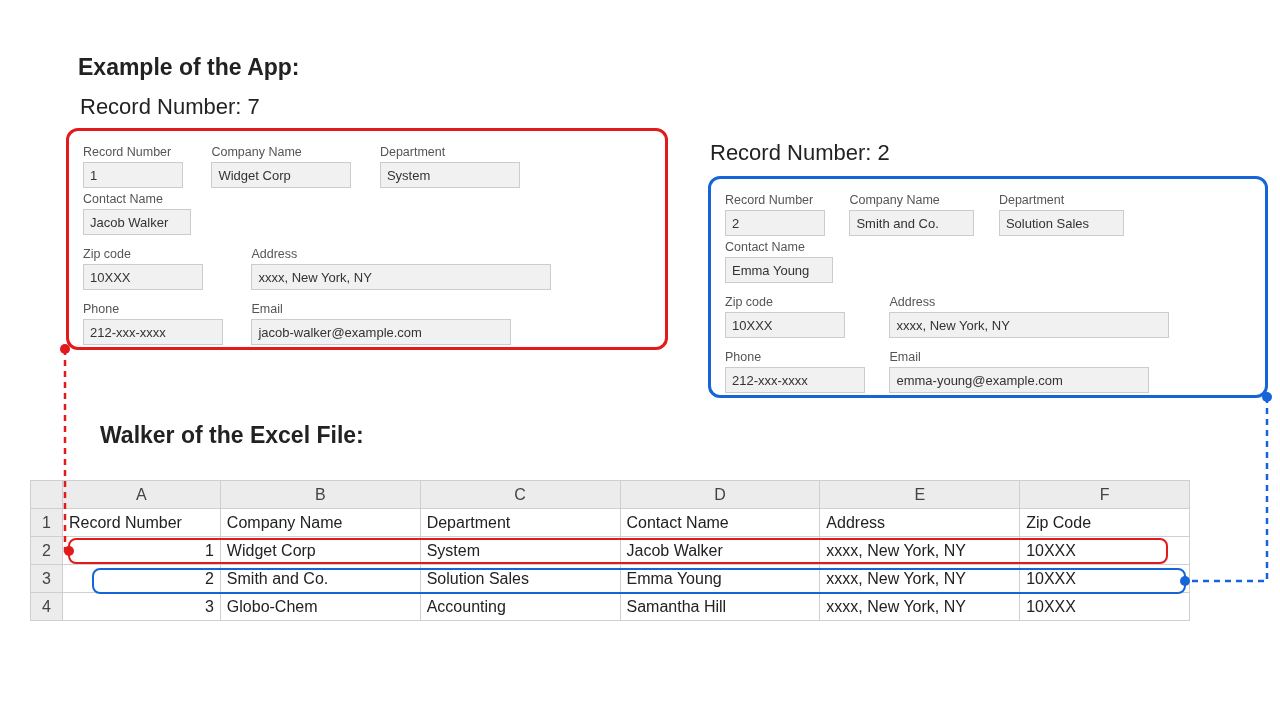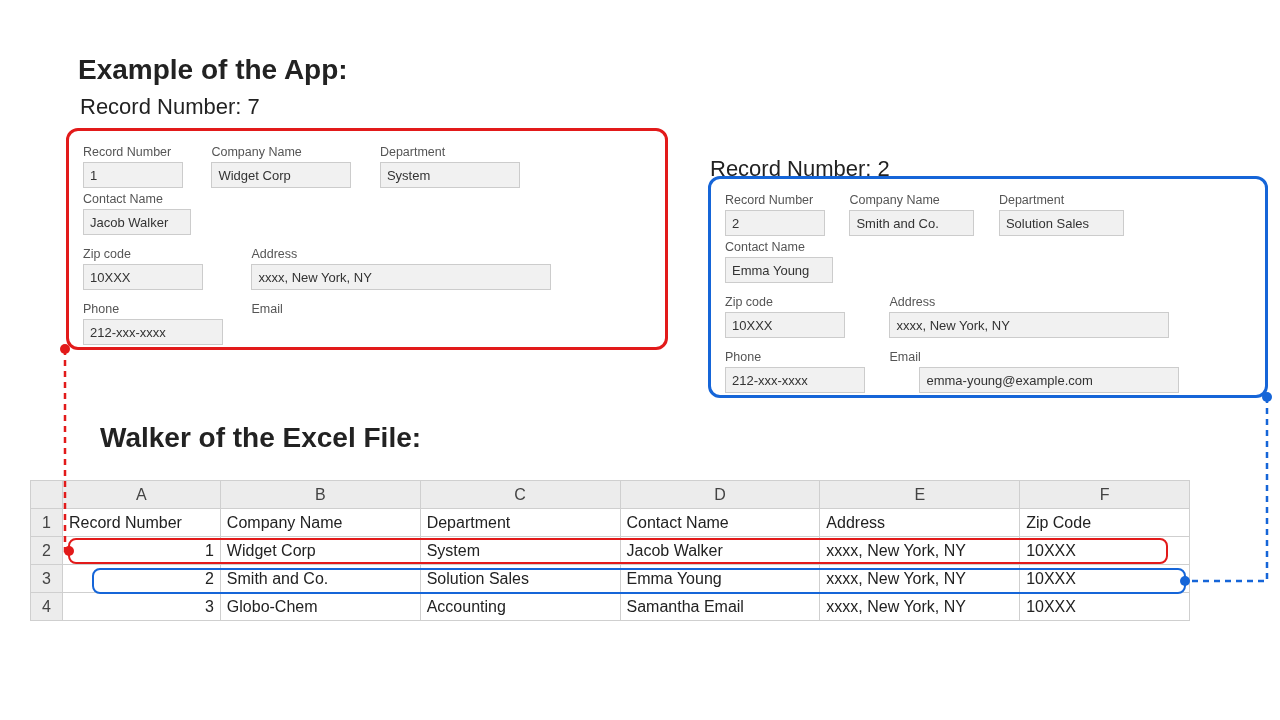"Example of the App:" .title { font-size: 28px -> 23px }
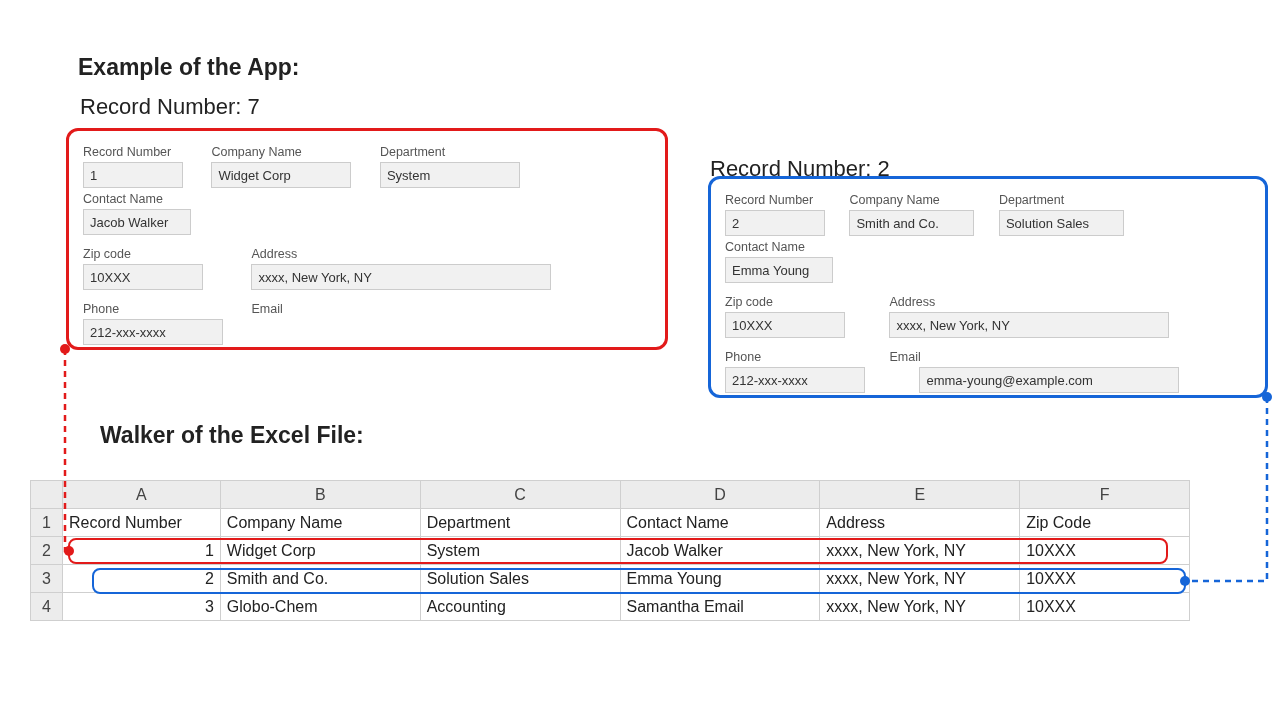"Record Number: 2" div.record-label { top: 156px -> 140px }
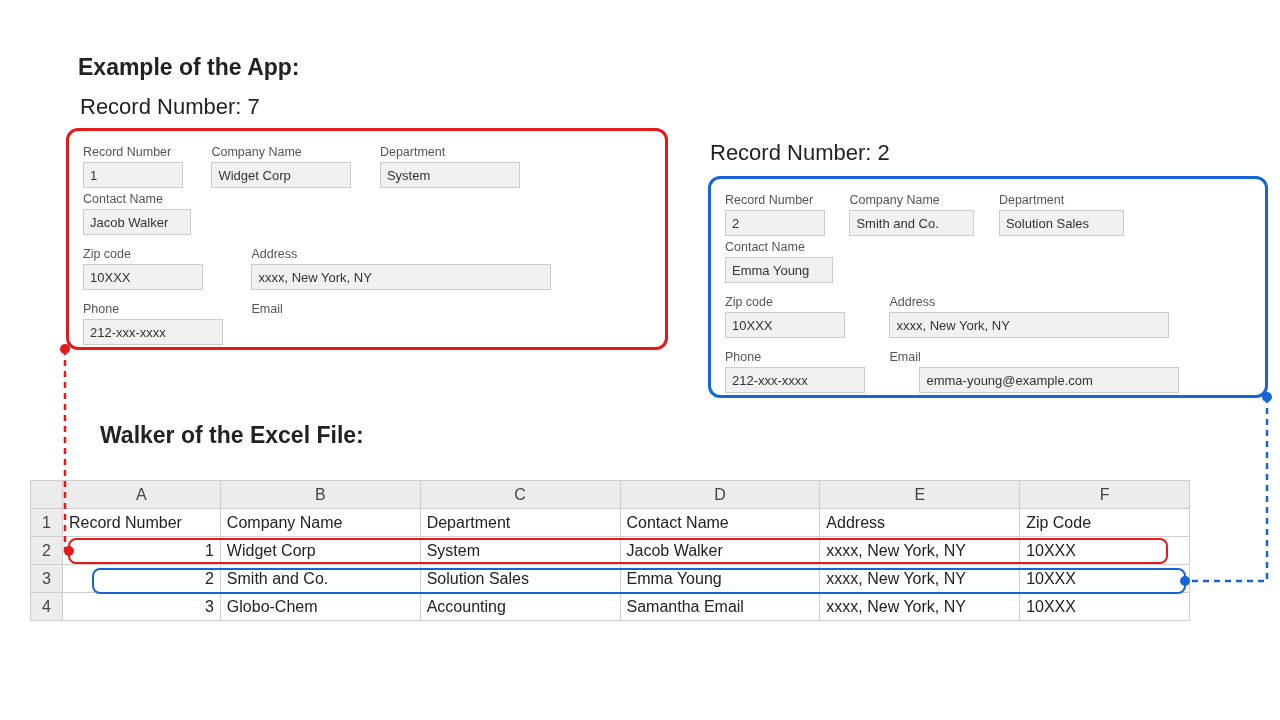"jacob-walker@example.com" div.finput { html: none -> <div>jacob-walker@example.com</div> }
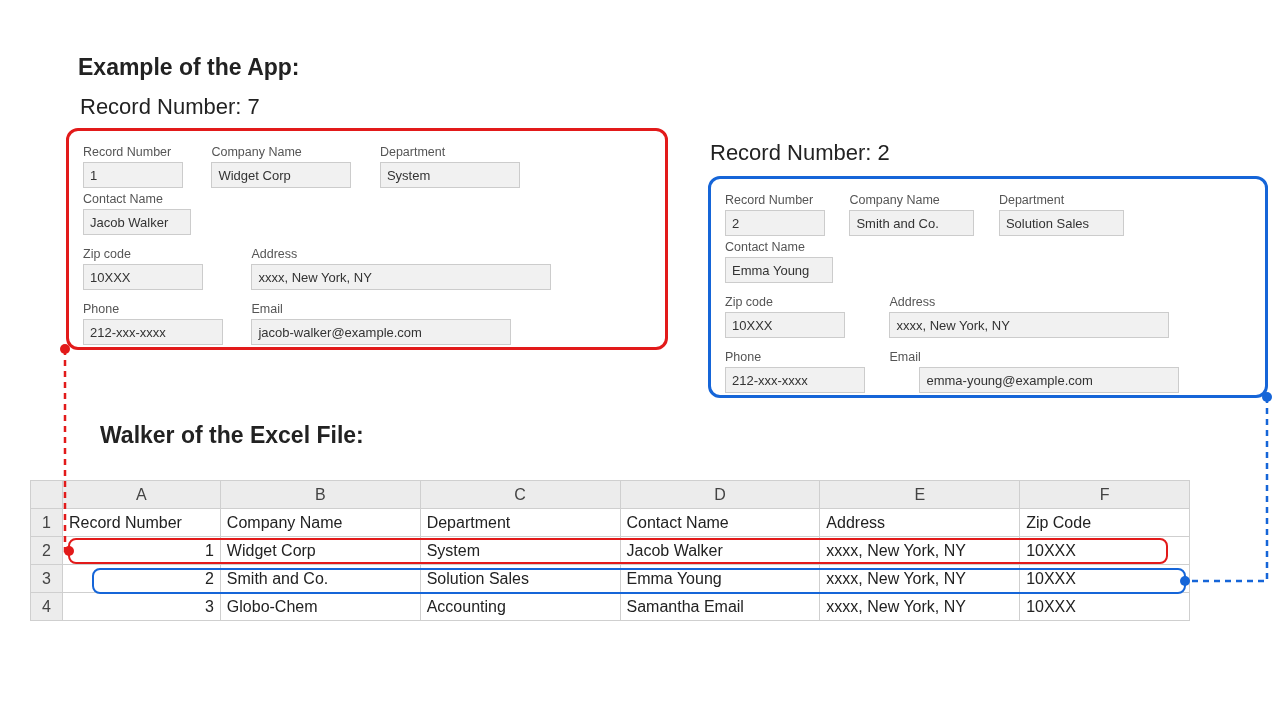"emma-young@example.com" div.finput { margin-left: 30px -> none }
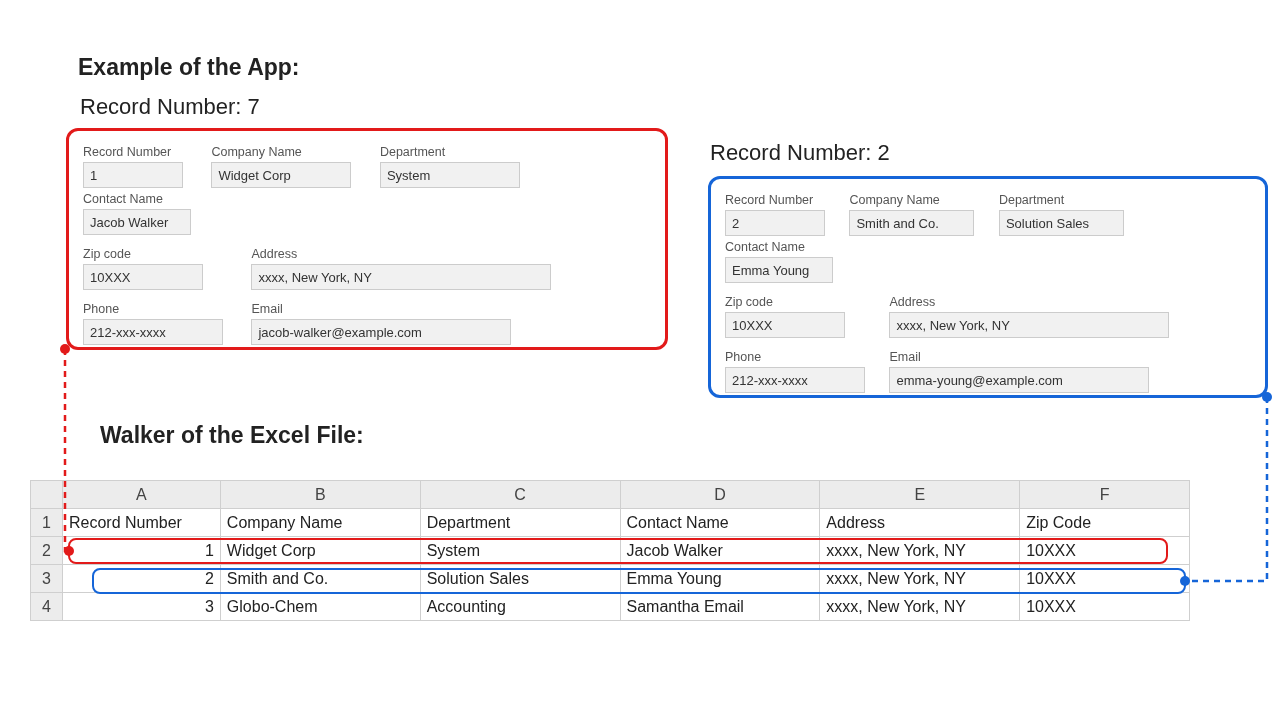"Samantha Email" td { text: Email -> Hill }
